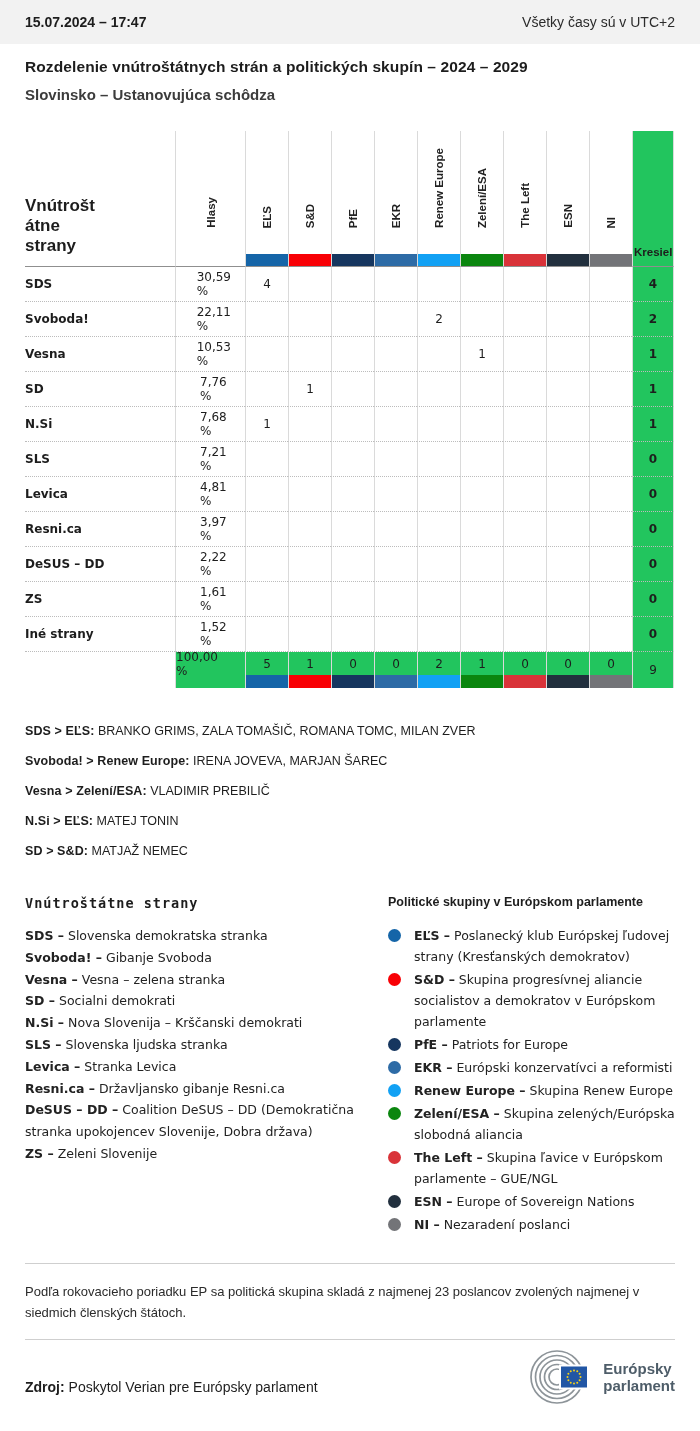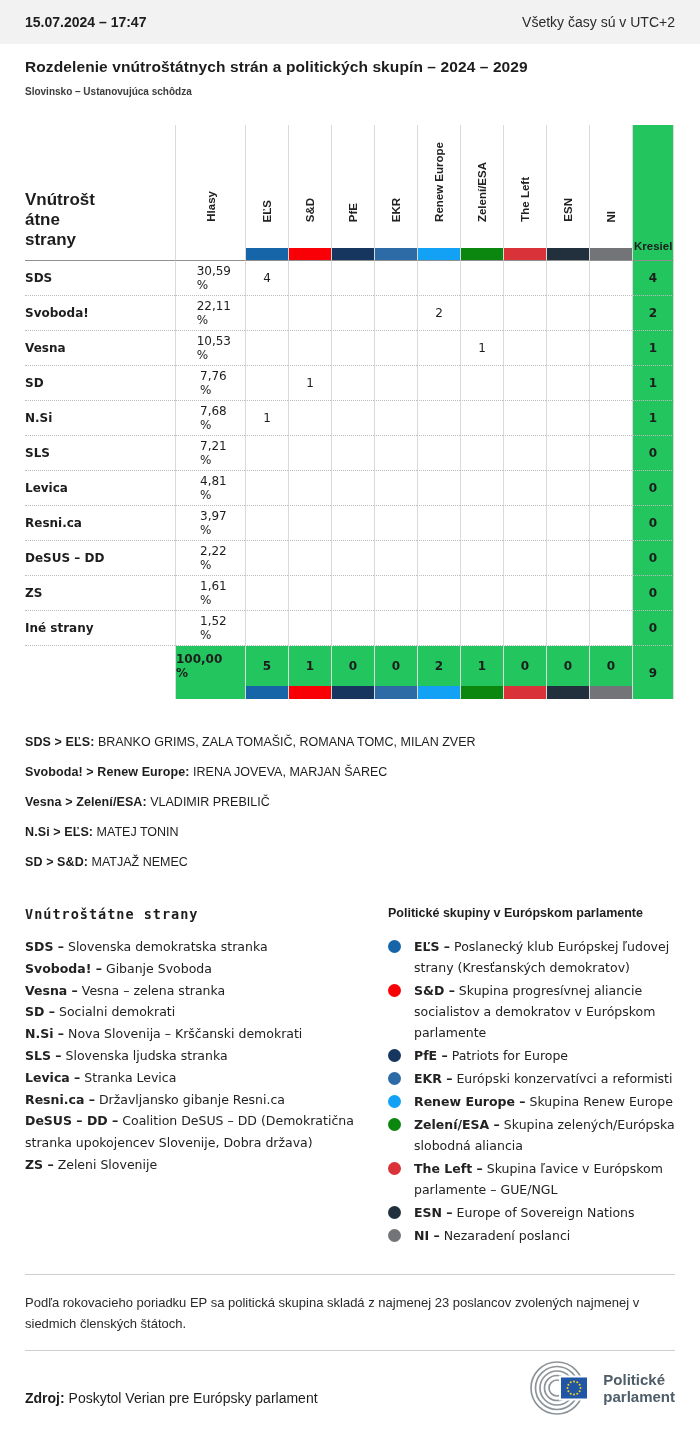"Slovinsko – Ustanovujúca schôdza" .page-subtitle { font-size: 10px -> 15px }
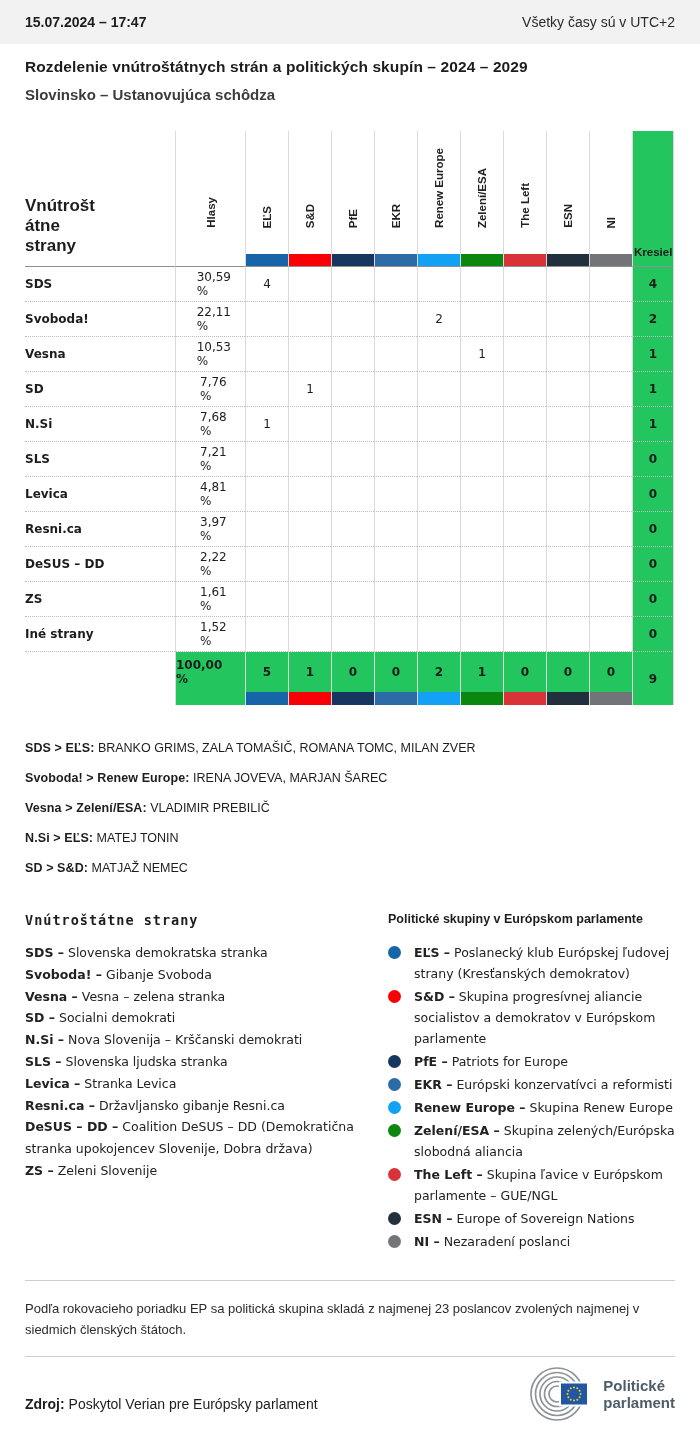"100,00 %" .tcell { font-weight: bold -> normal; height: 53px -> 36px }
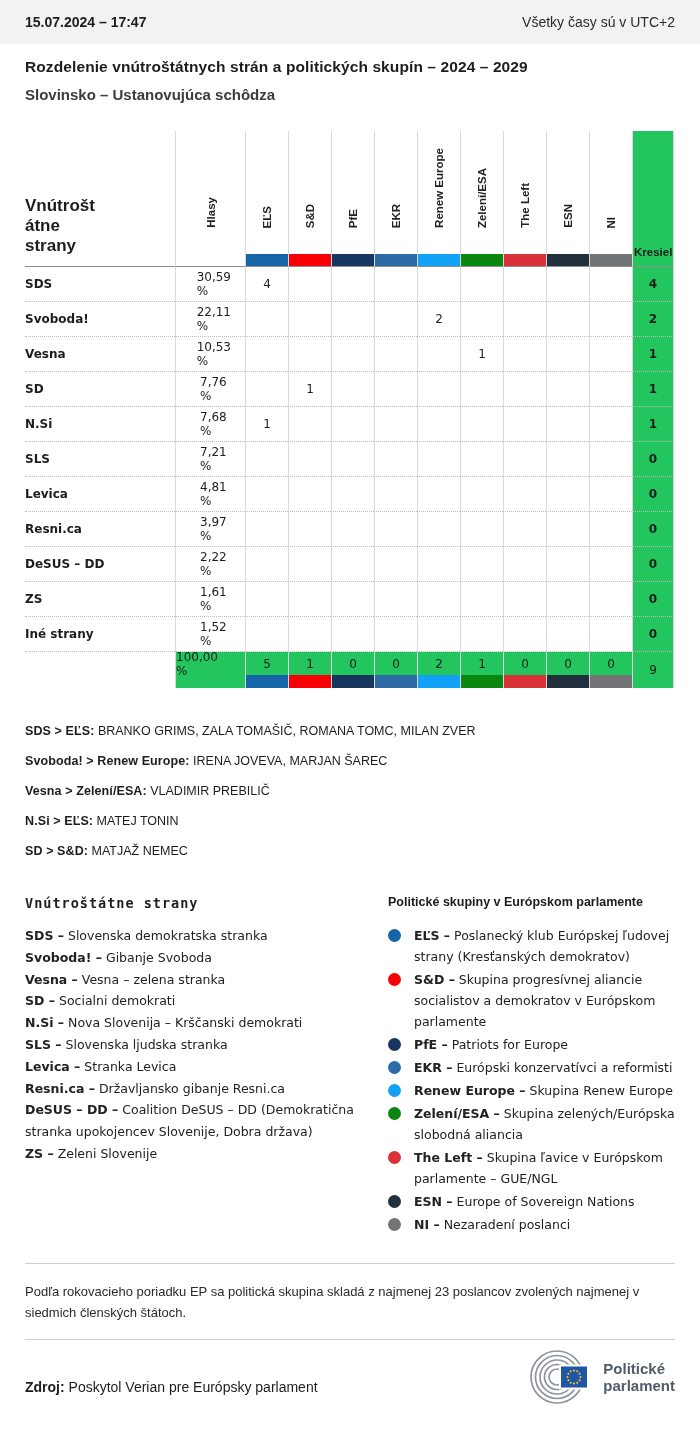"Politické" div { text: Politické -> Európsky }
